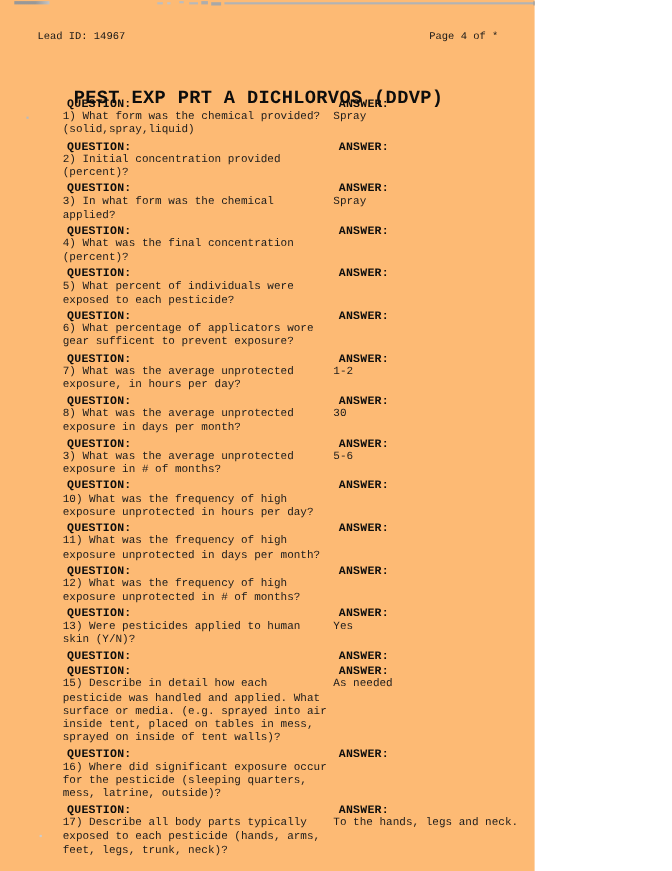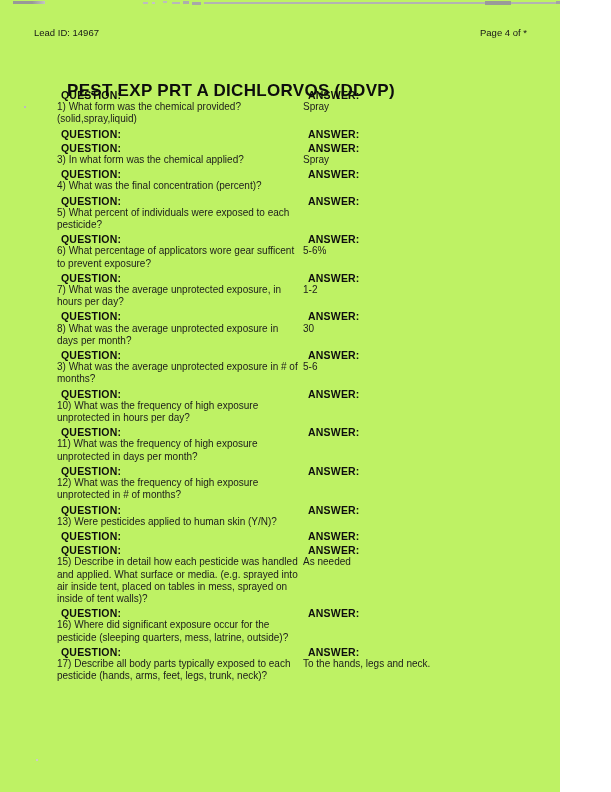"Lead ID: 14967" .page { background: #bef264 -> #fdba74; font-family: Liberation Sans, sans-serif -> Liberation Mono, monospace; width: 560px -> 486px }
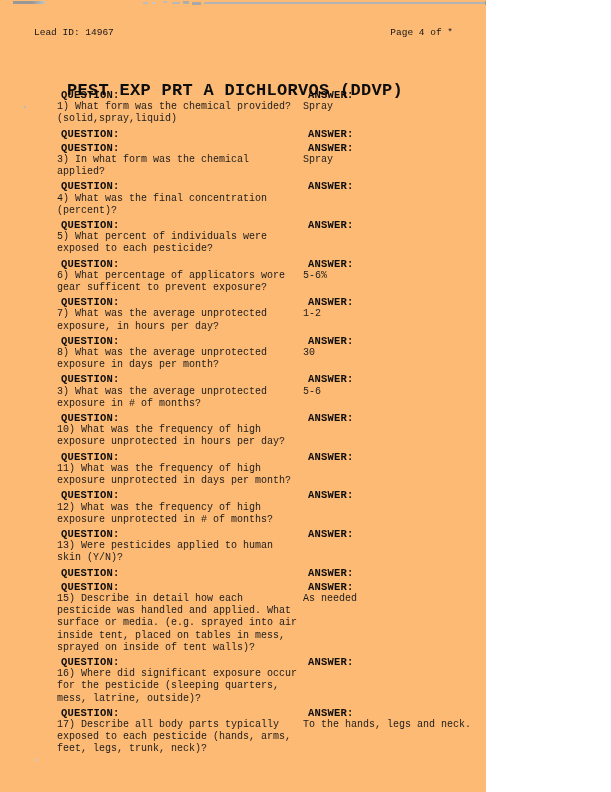"2) Initial concentration provided" div.q-text { html: none -> <div>2) Initial concentration provided (percent)?</div> }
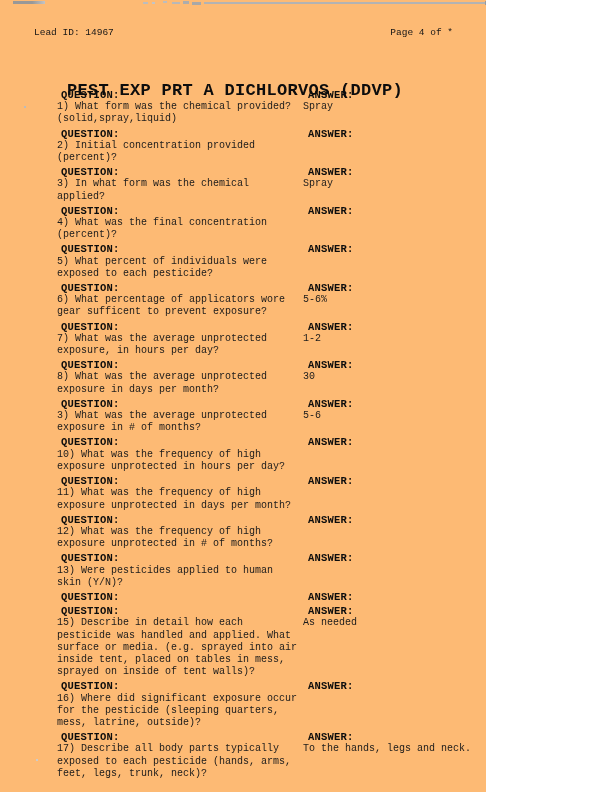"5-6%" div.a-text { html: <div>5-6%</div> -> none }
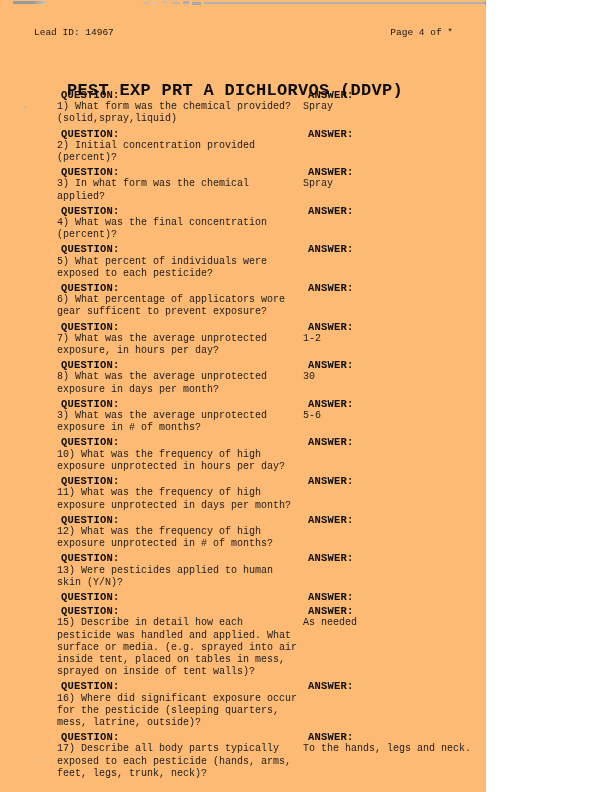"Yes" div.a-text { html: none -> <div>Yes</div> }
